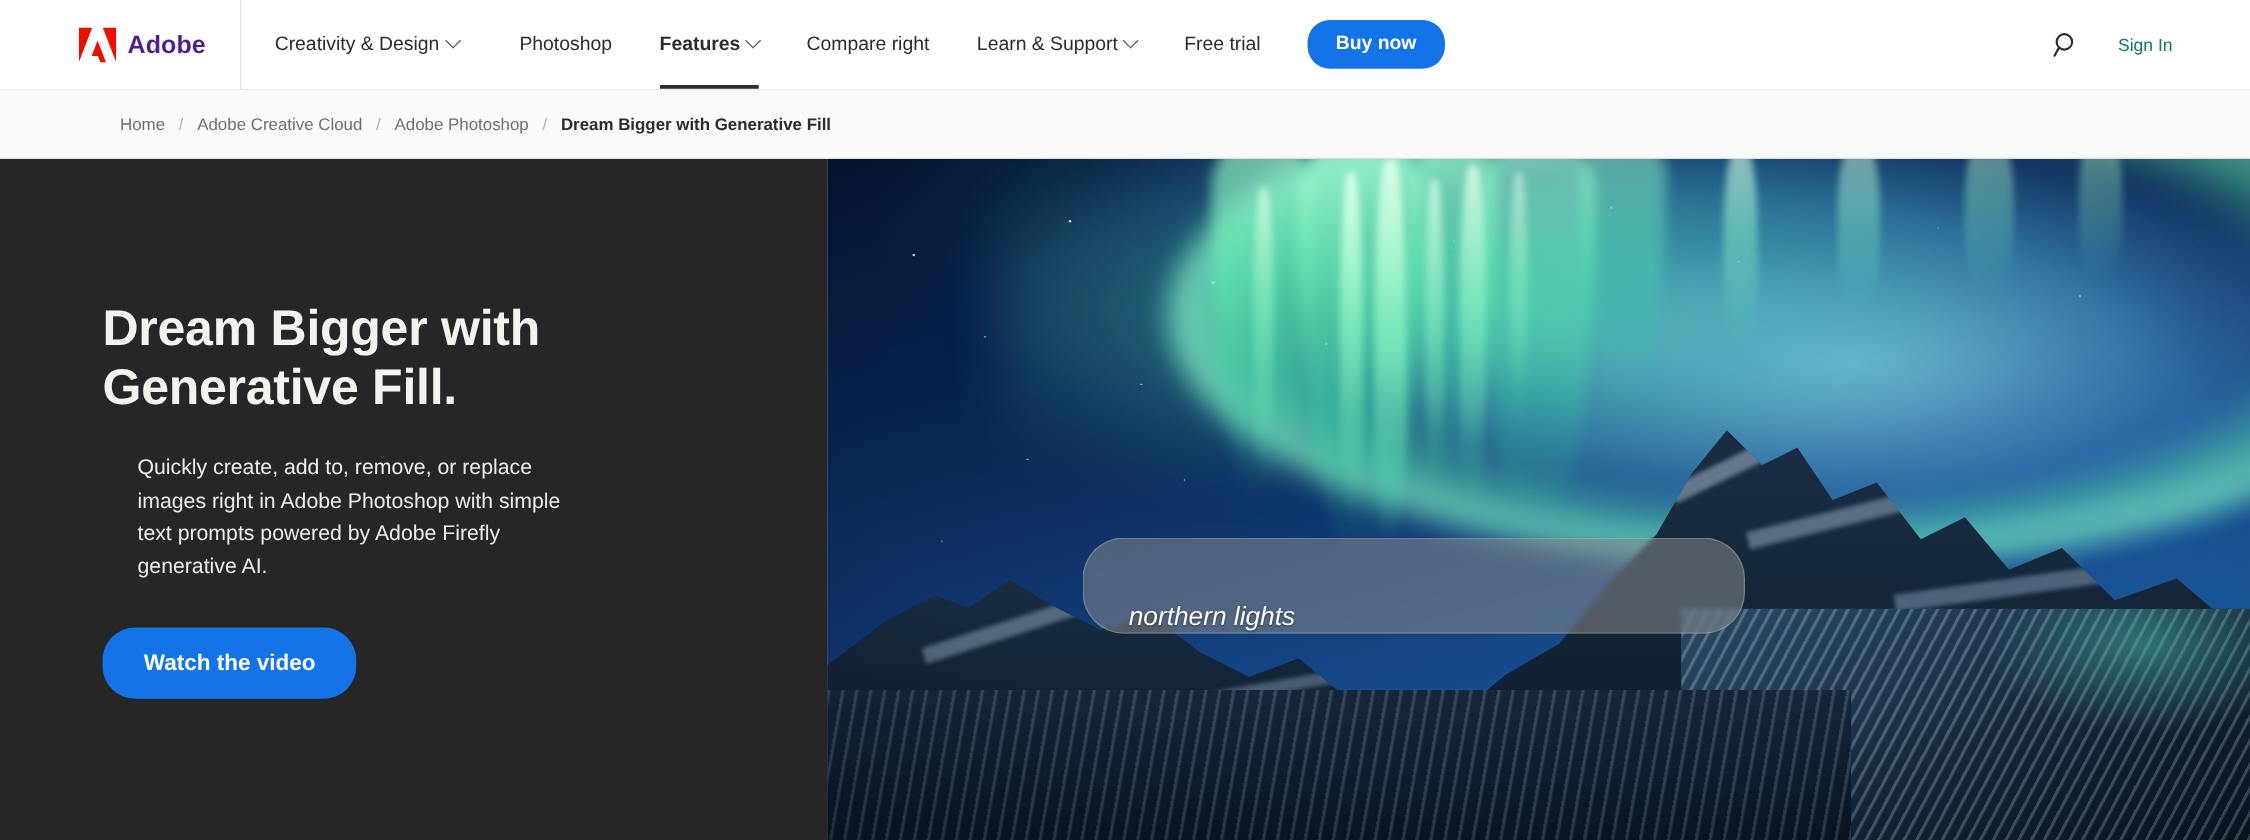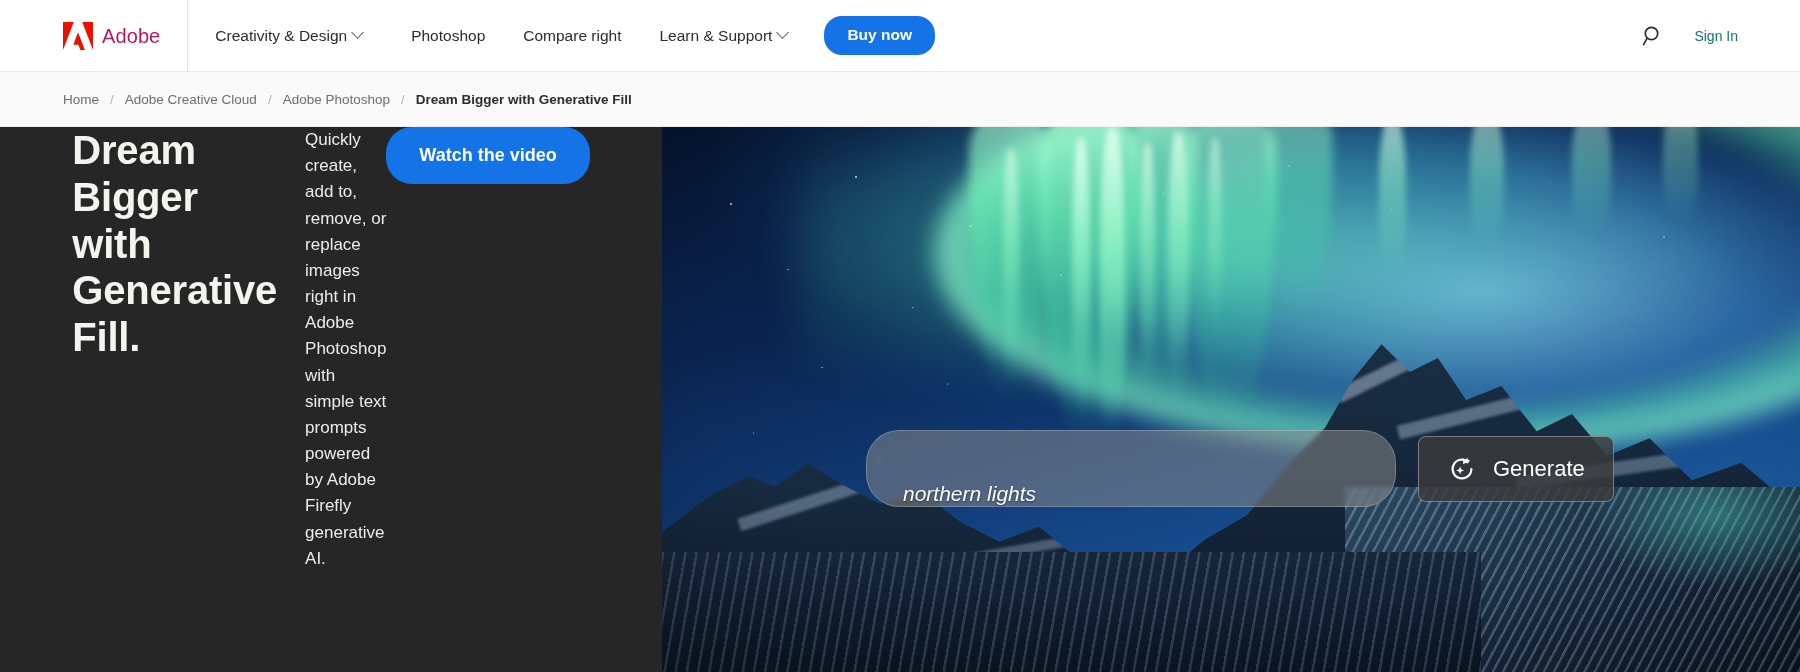"Adobe" .brand-name { color: #be185d -> #4c1d95; font-weight: 400 -> 700 }
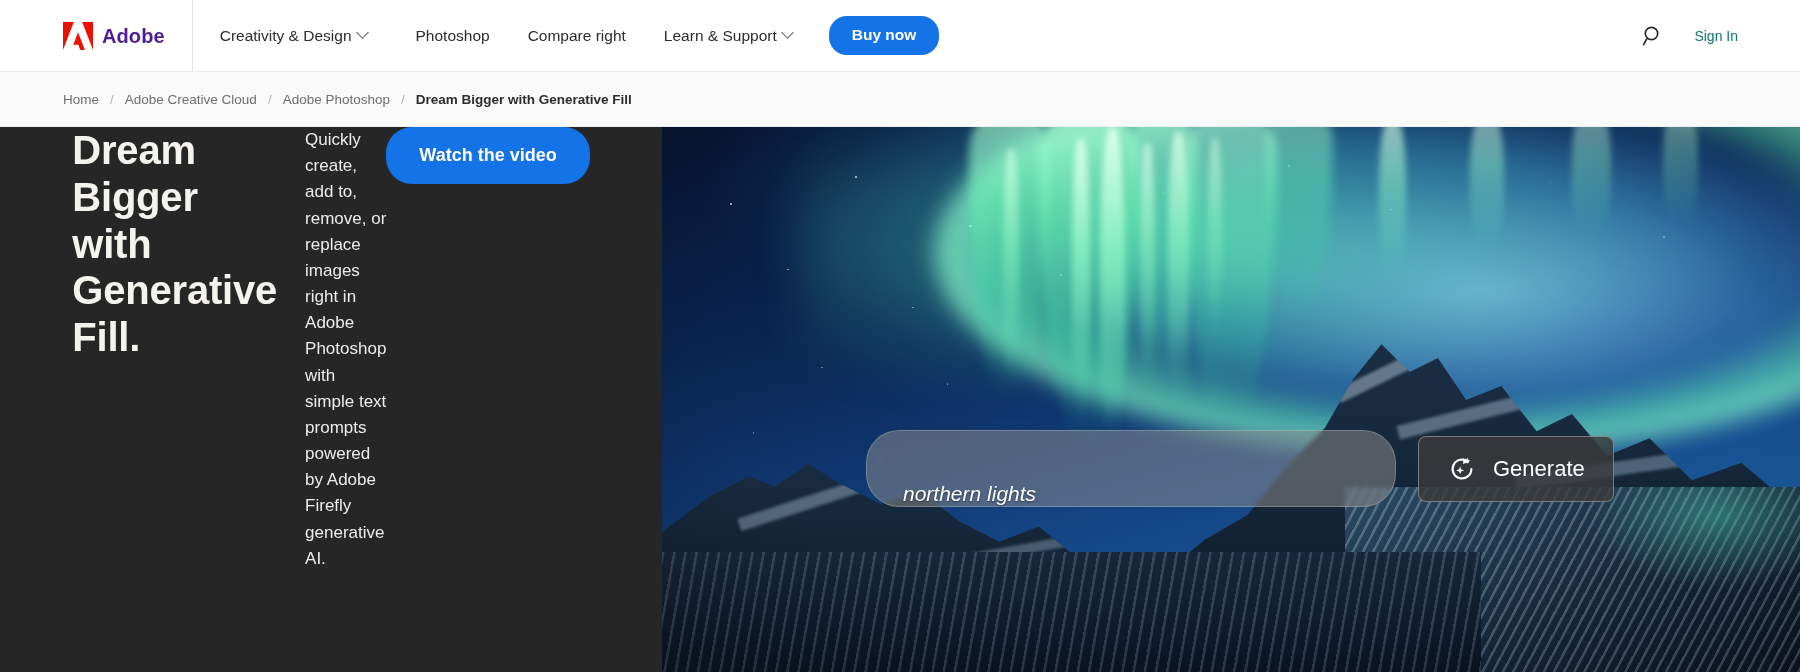"Features" div.nav-item { html: none -> <div> <span>Features</span> <i></i> </div> }
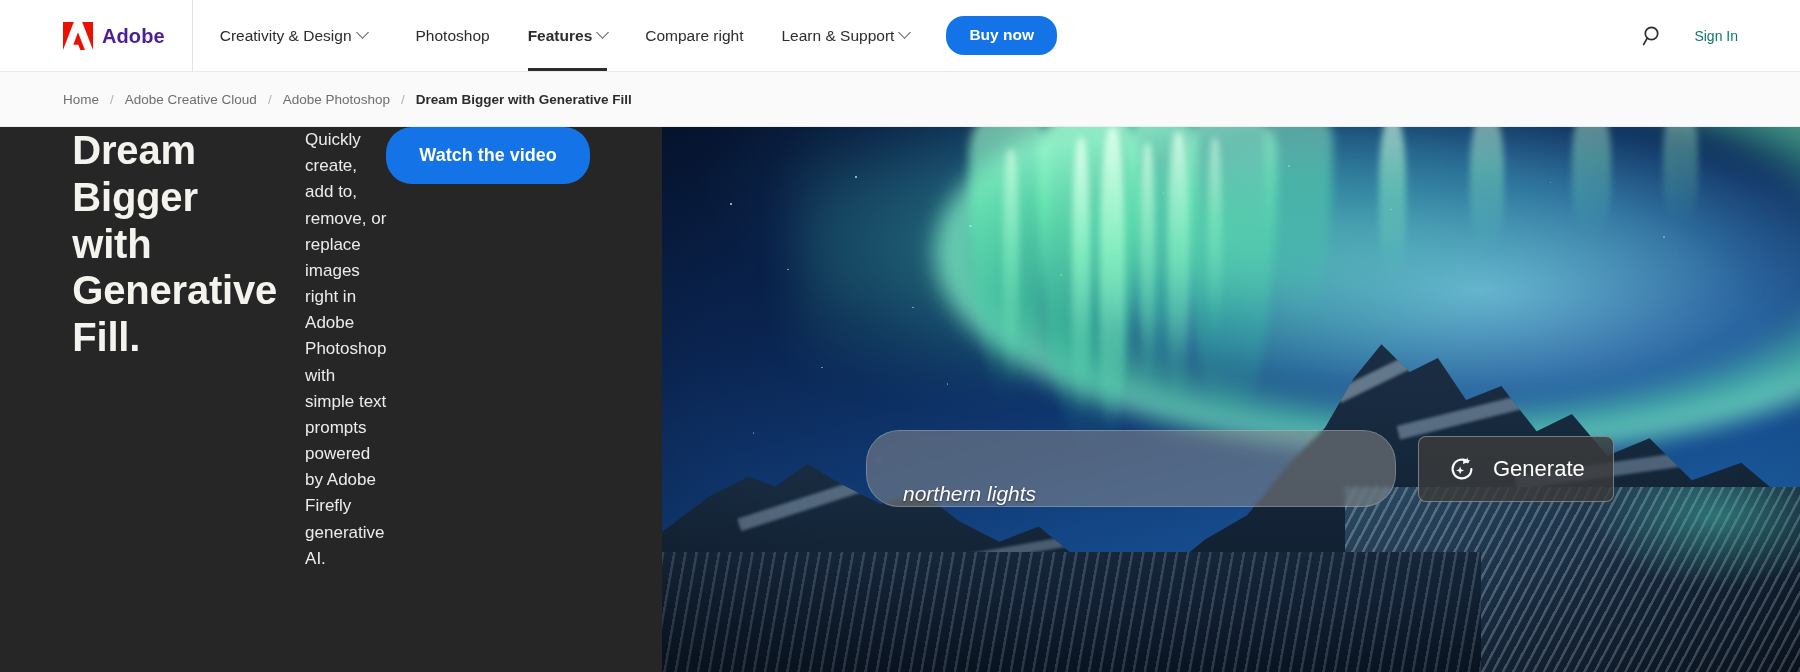"Free trial" div.nav-item { html: none -> <div> <span>Free trial</span> </div> }
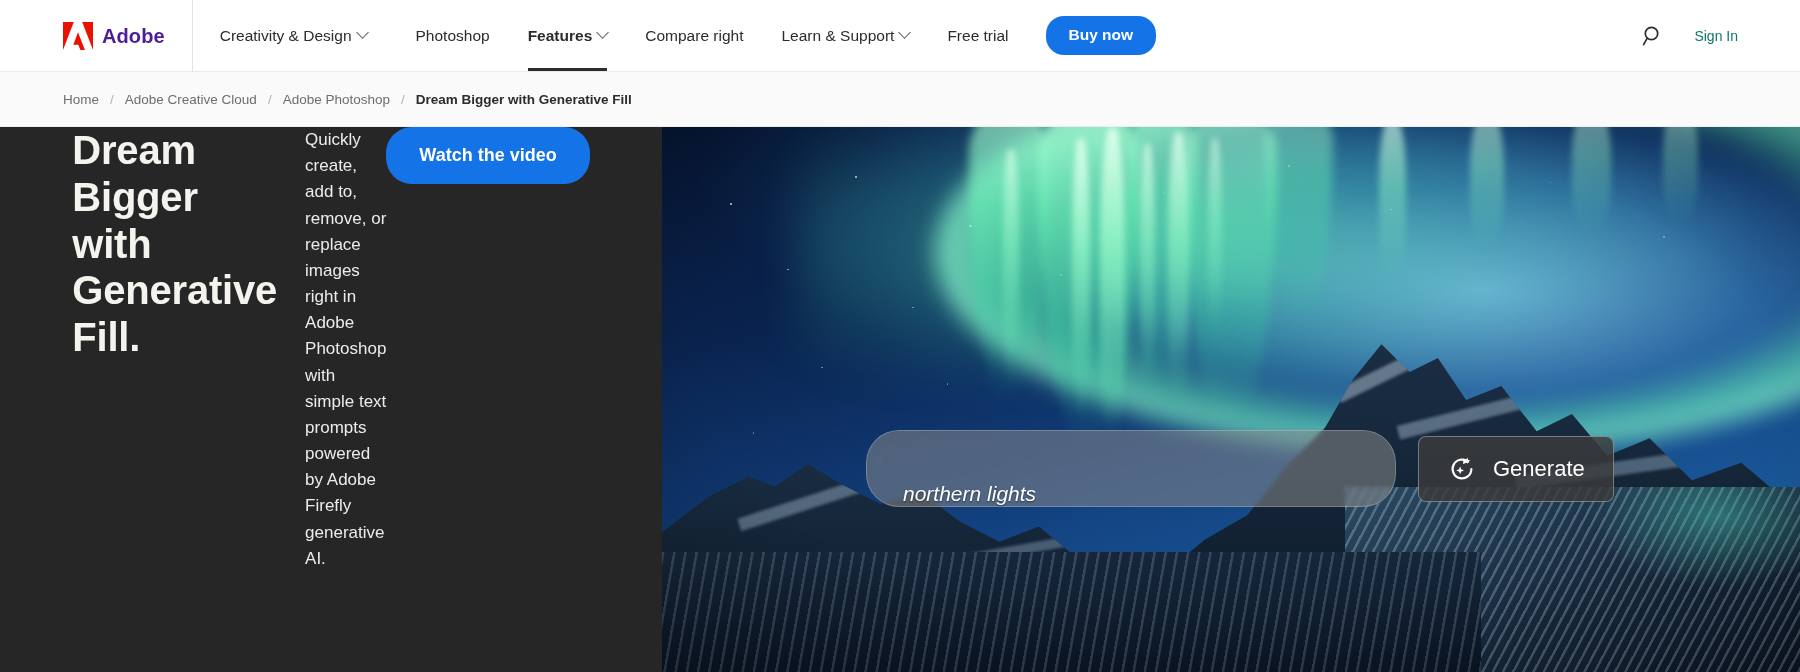"Home" .breadcrumb { padding-left: 63px -> 96px }
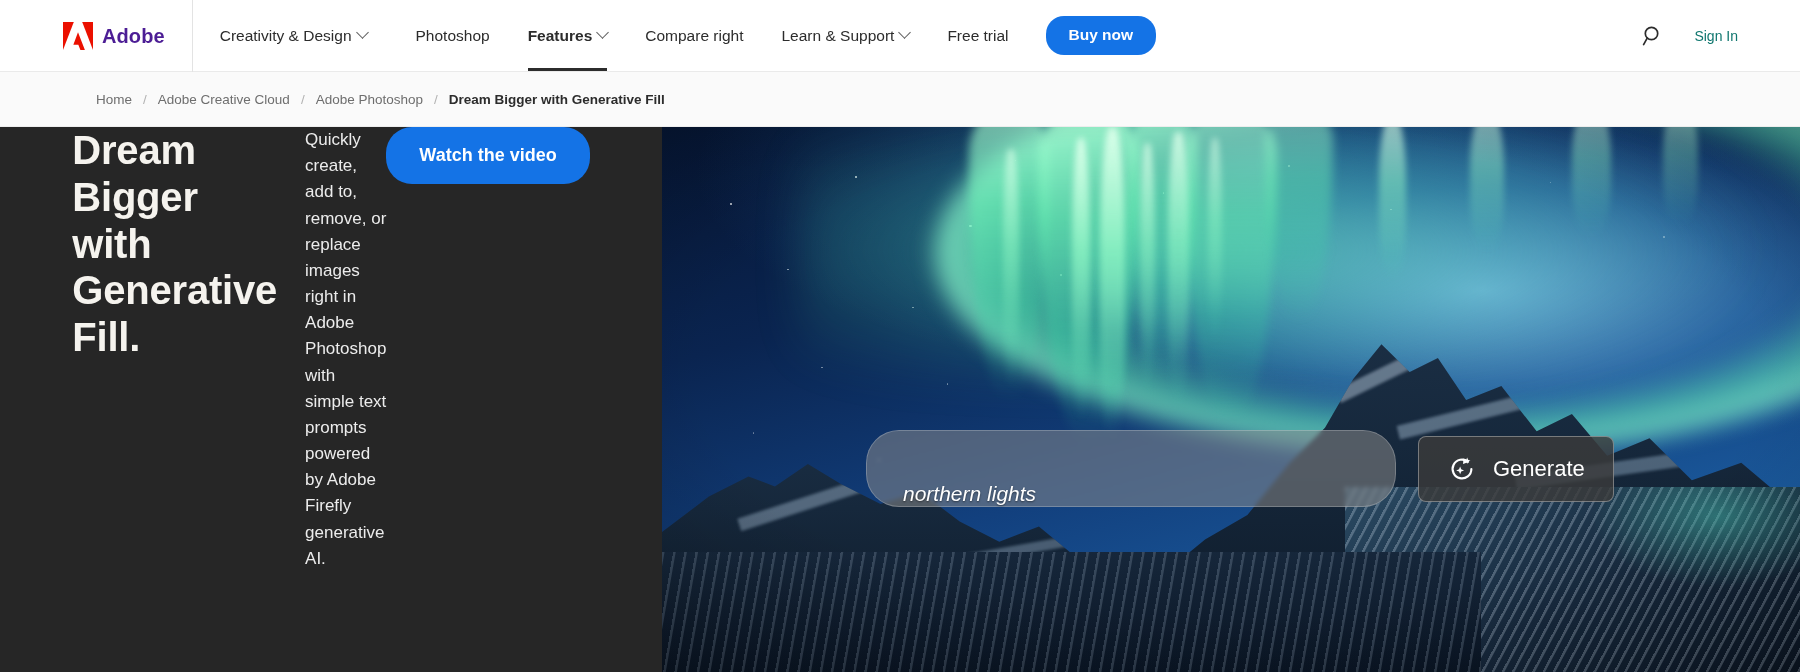"Dream Bigger with" .hero-copy { flex-direction: row -> column }
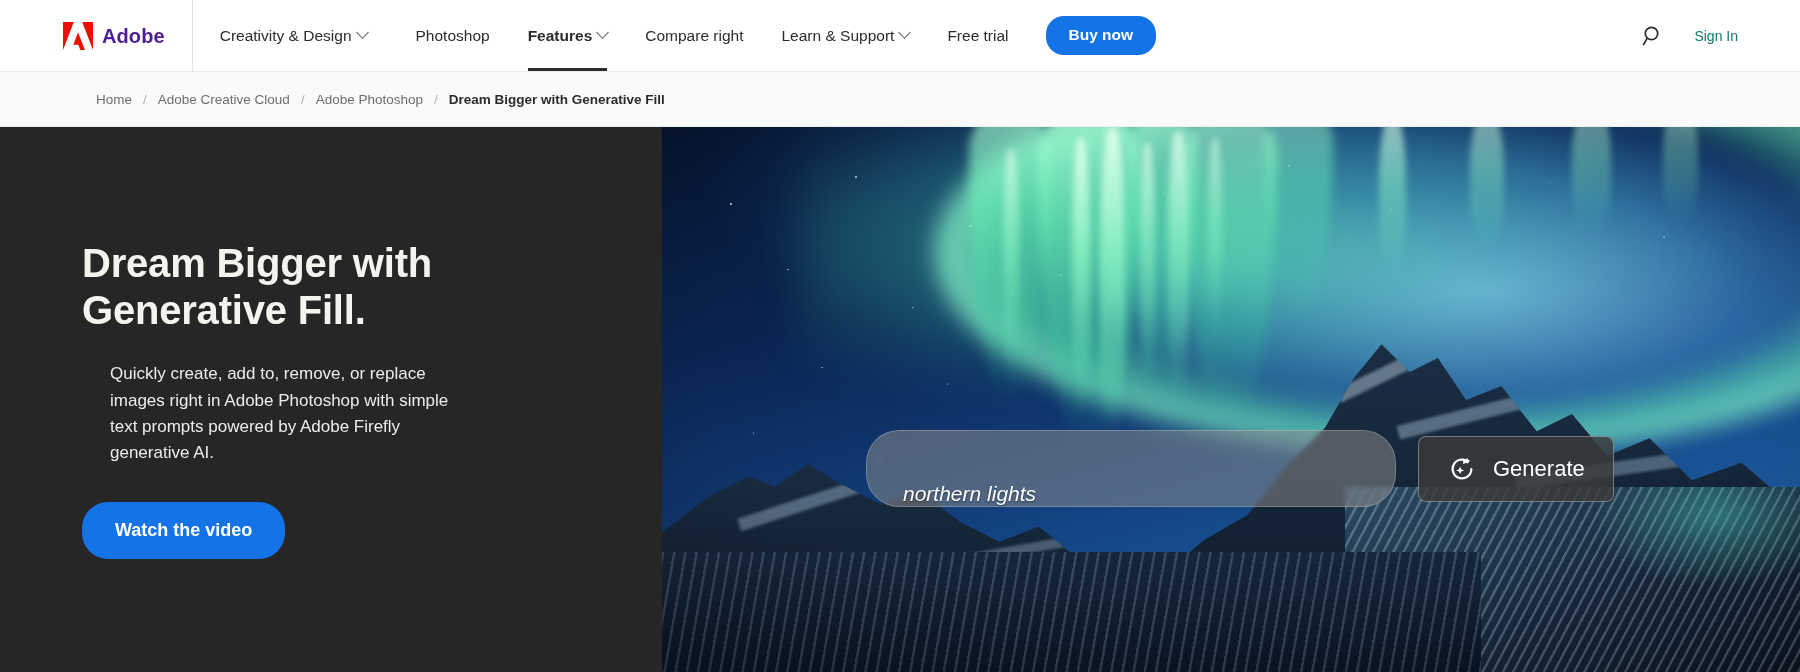"Generate" button.generate-btn { html: <button> <span> <svg> <path></path> <path></path> <path></path> <path></path> </svg> </span> <span>Generate</span> </button> -> none }
